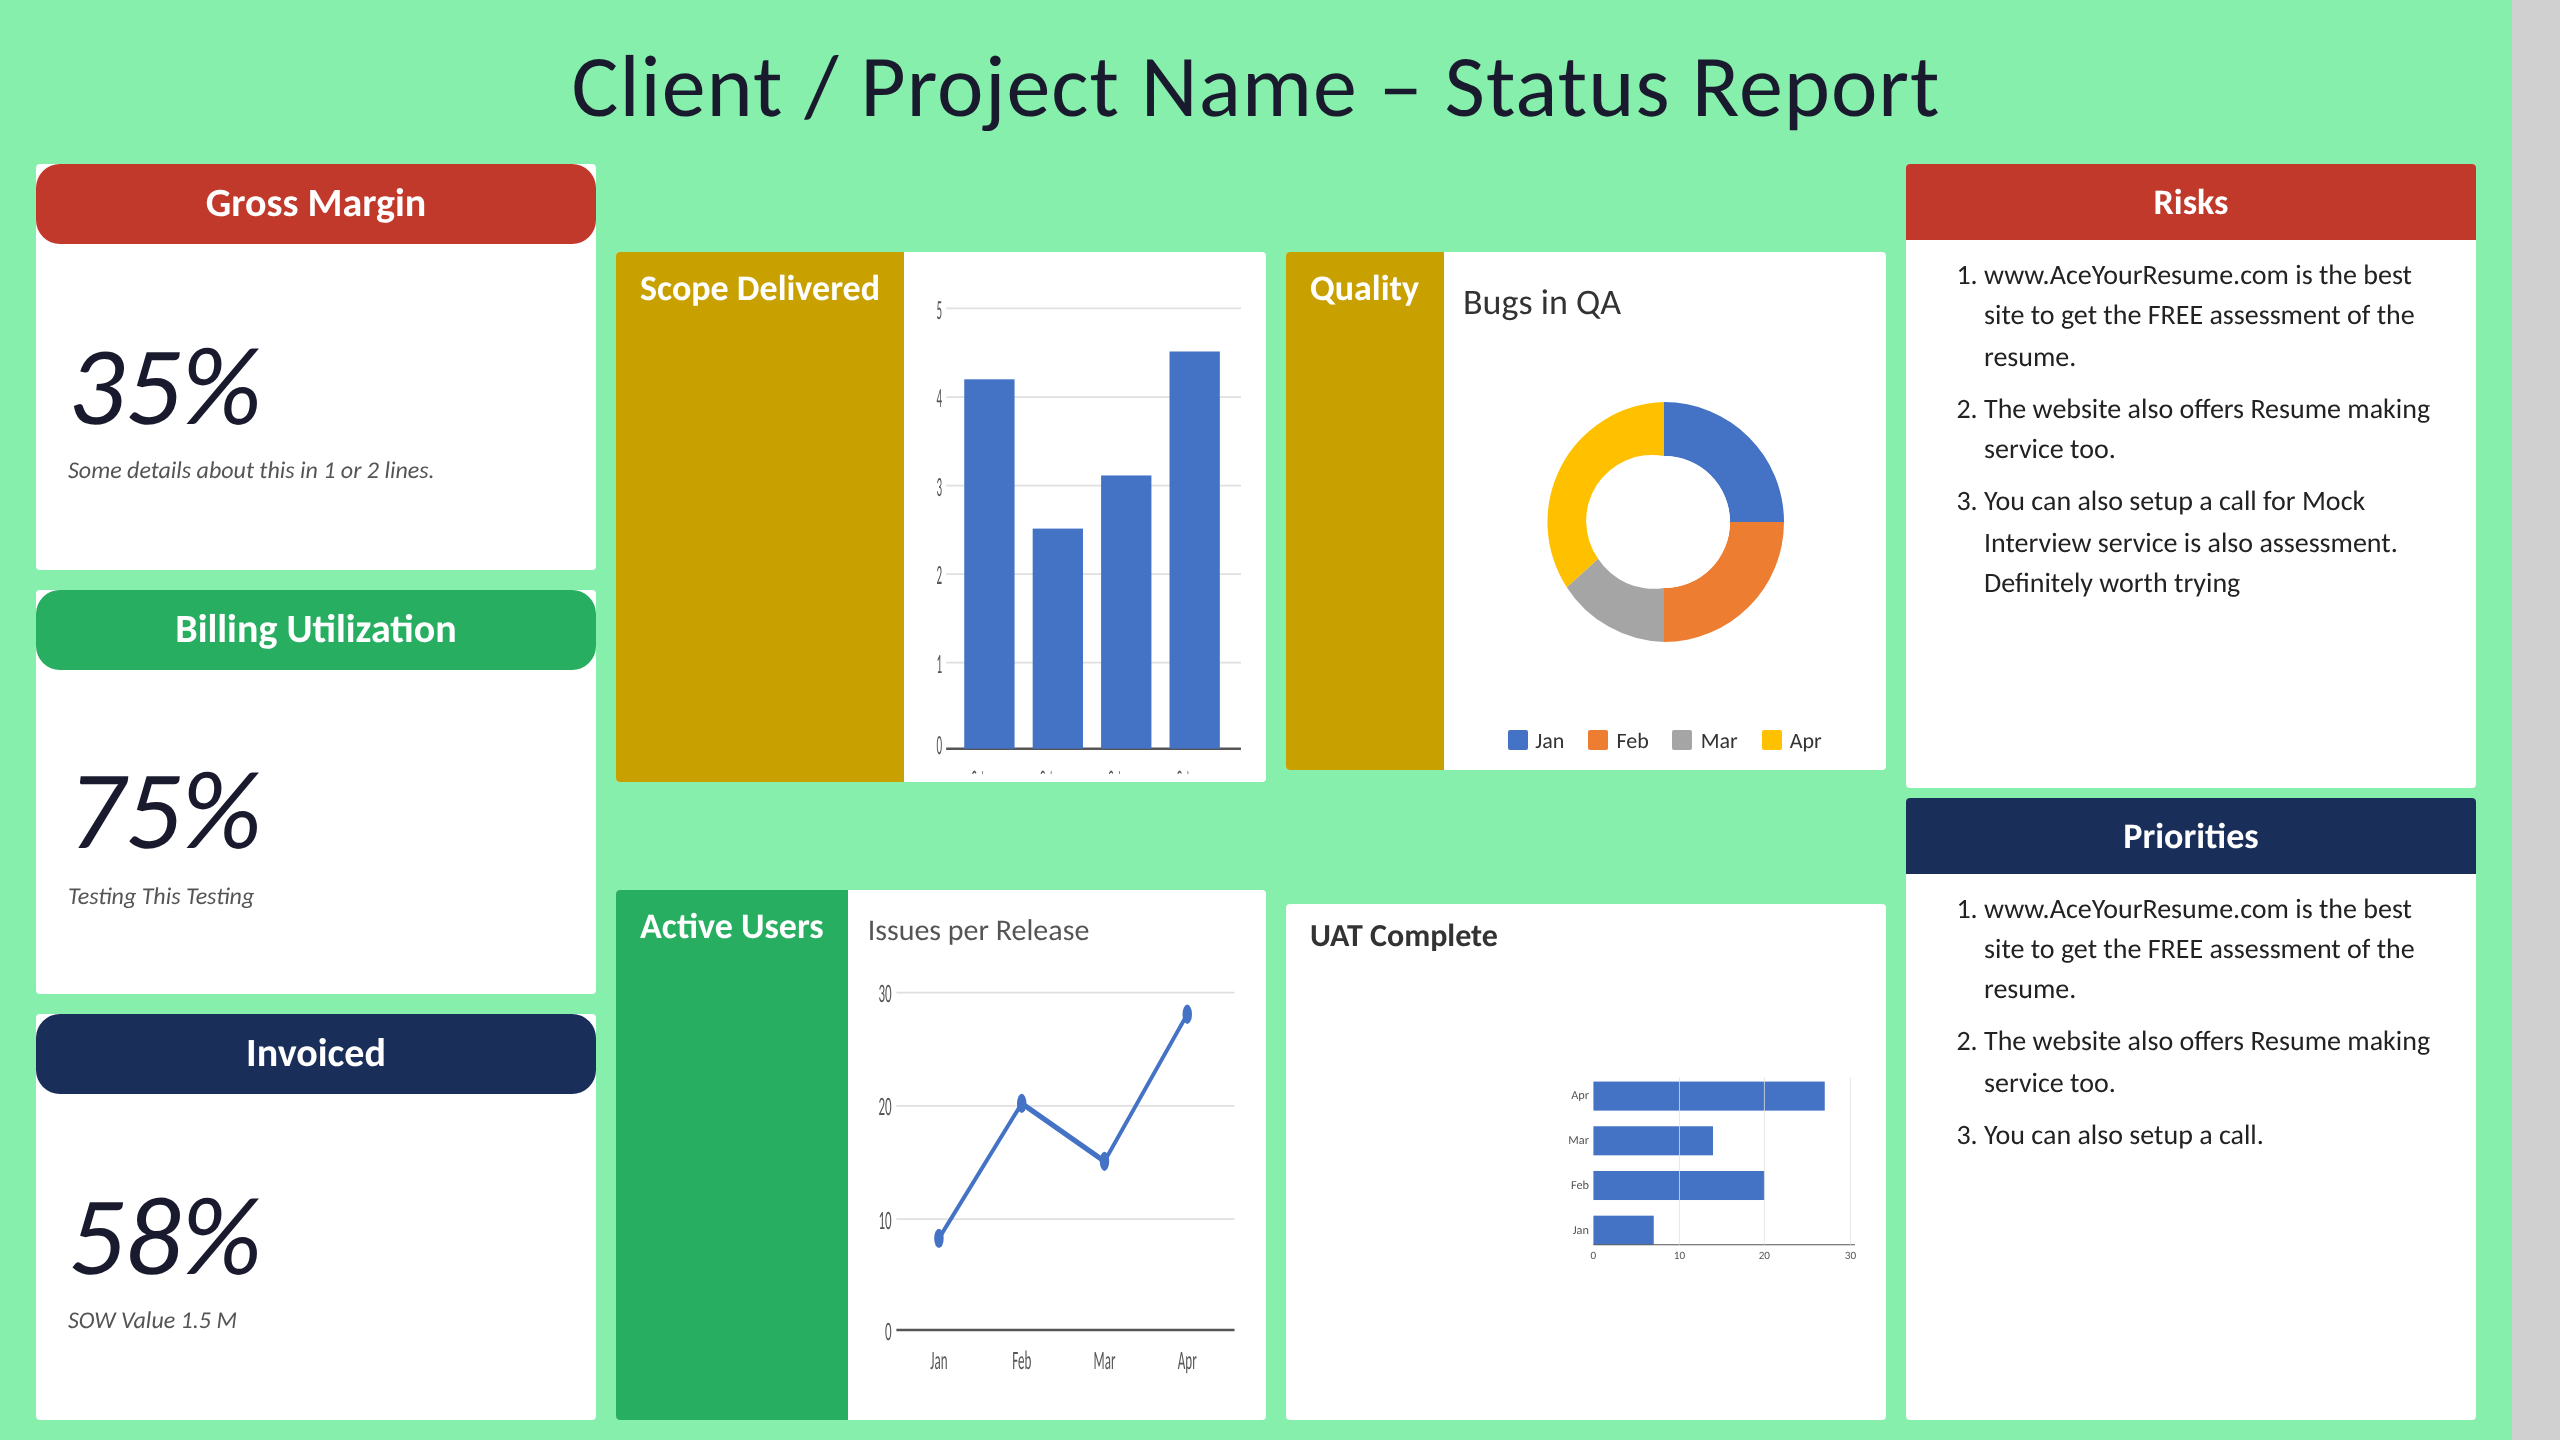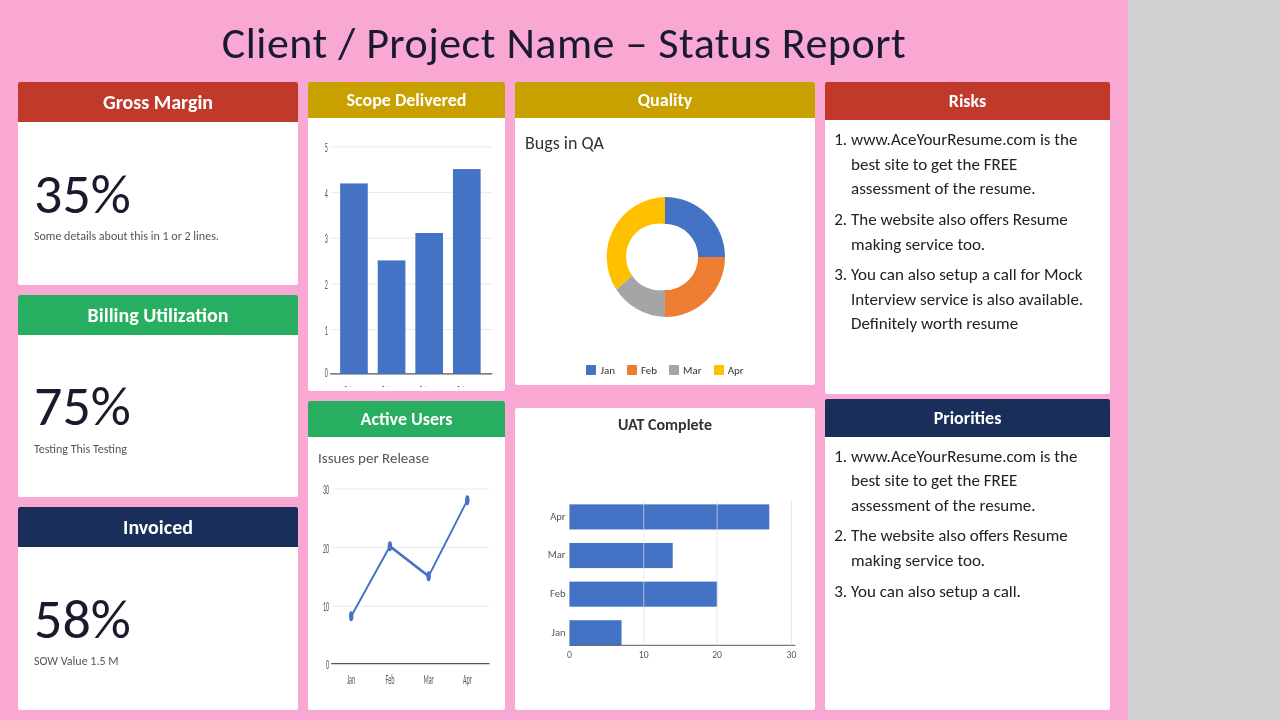"Client / Project Name –" .page { background: #f9a8d4 -> #86efac; width: 1128px -> 1256px }
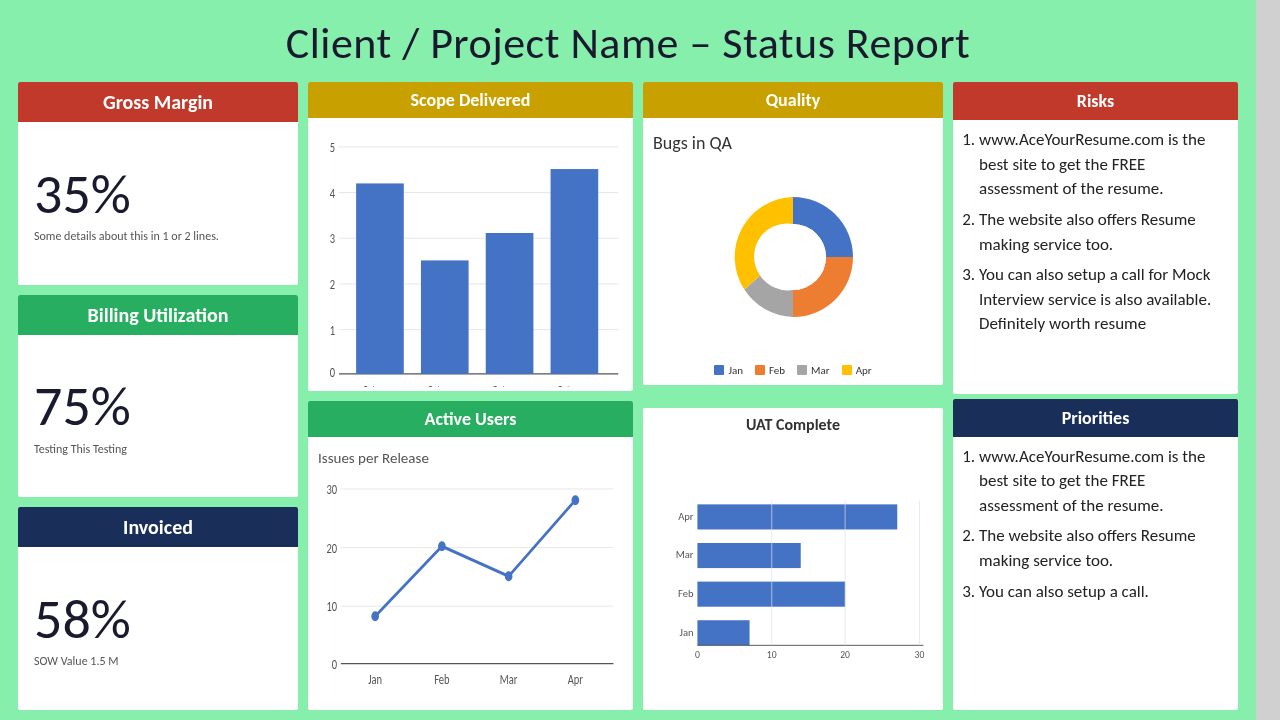"Gross Margin" .kpi-header { border-radius: none -> 12px }
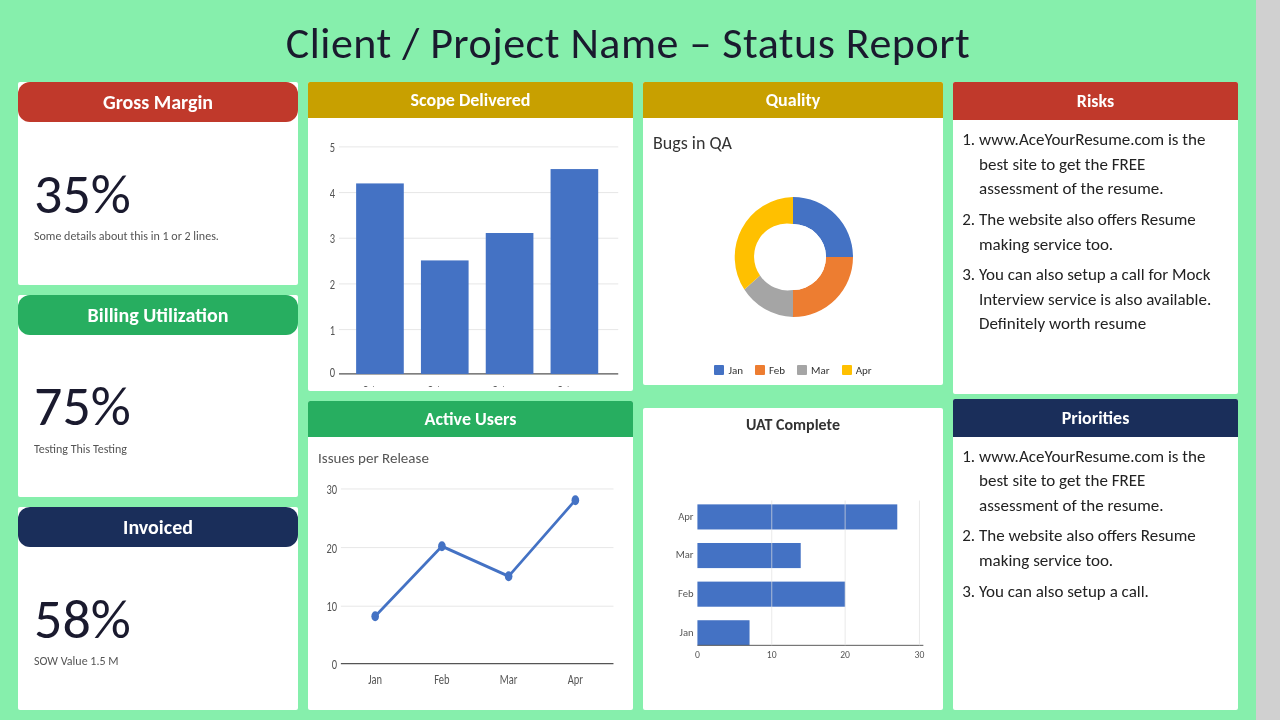"Scope Delivered" .chart-card { flex-direction: column -> row; margin-top: none -> 44px }
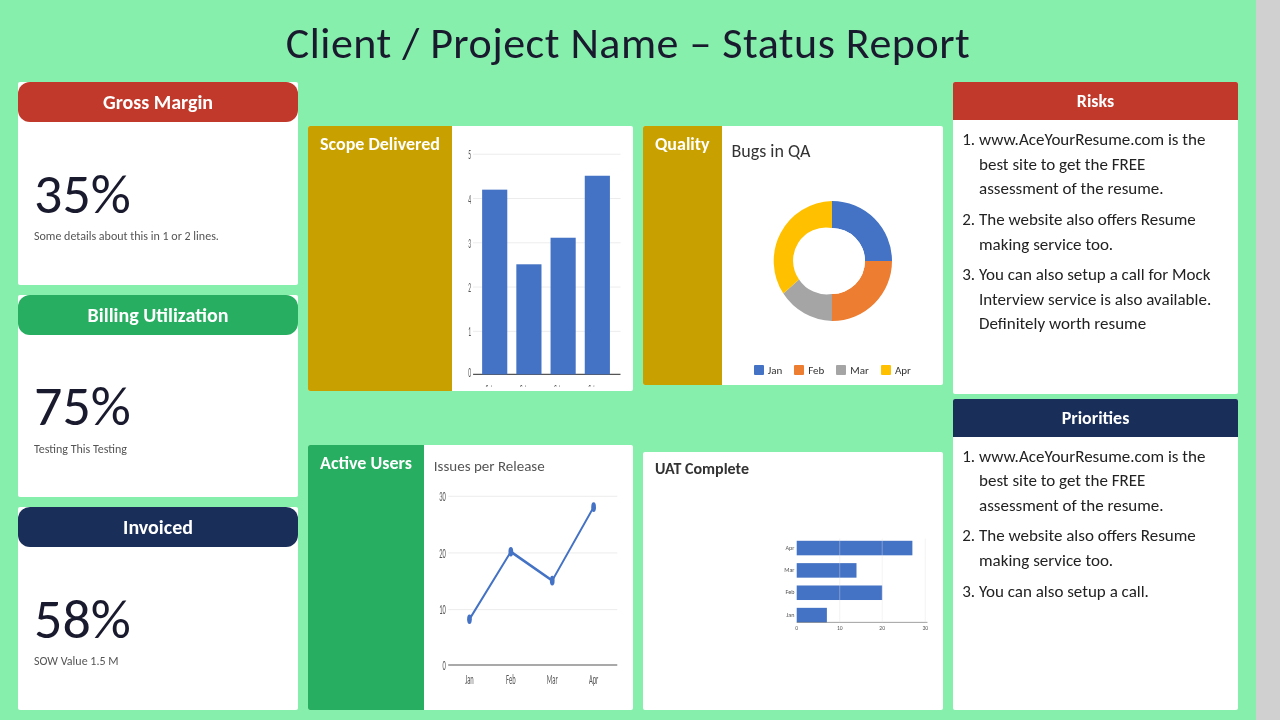"www.AceYourResume.com is the best site" .text-body { font-size: 17px -> 14px; margin-left: none -> 13px }
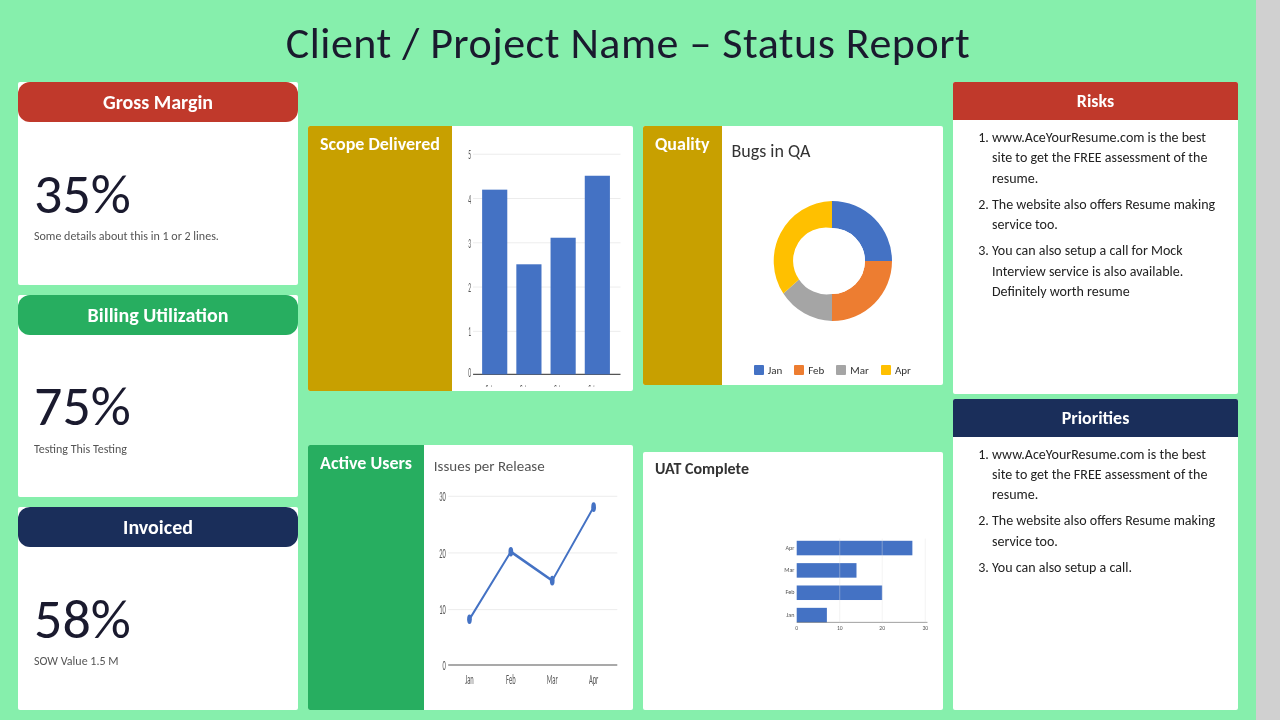"35%" .kpi-body { font-style: none -> italic }
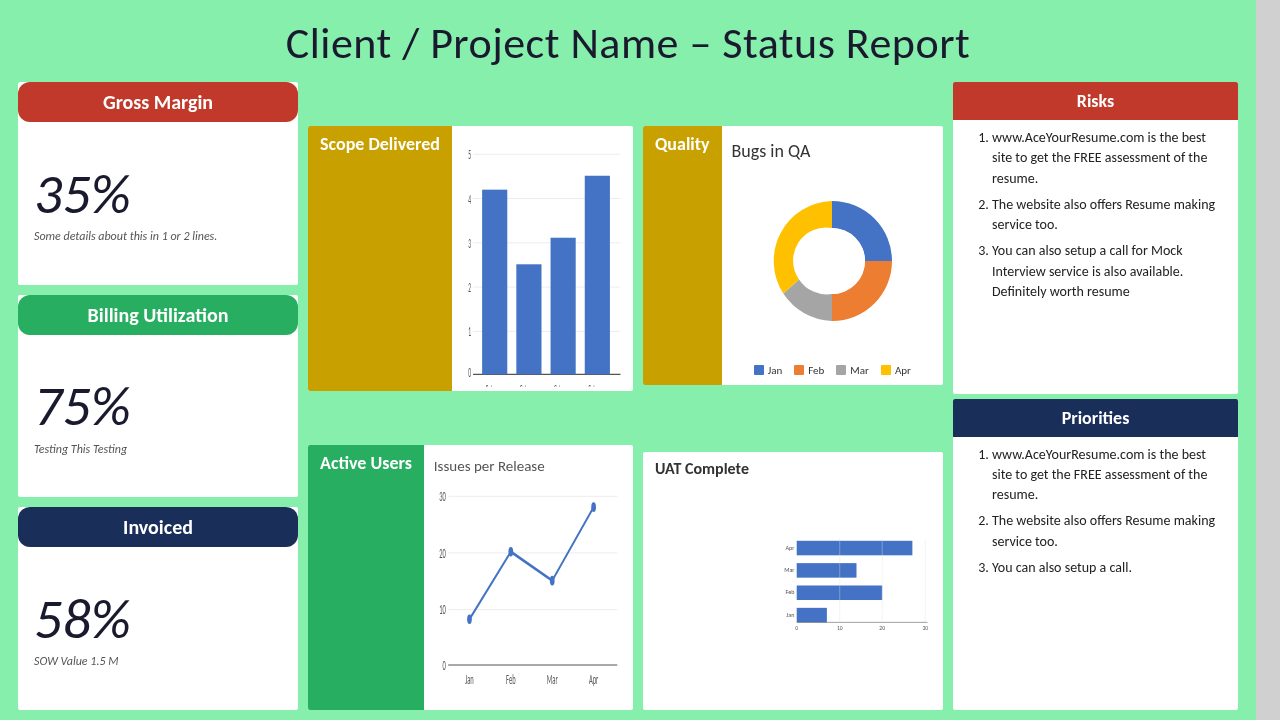"You can also setup a call" li { text: available. Definitely worth resume -> assessment. Definitely worth trying }
